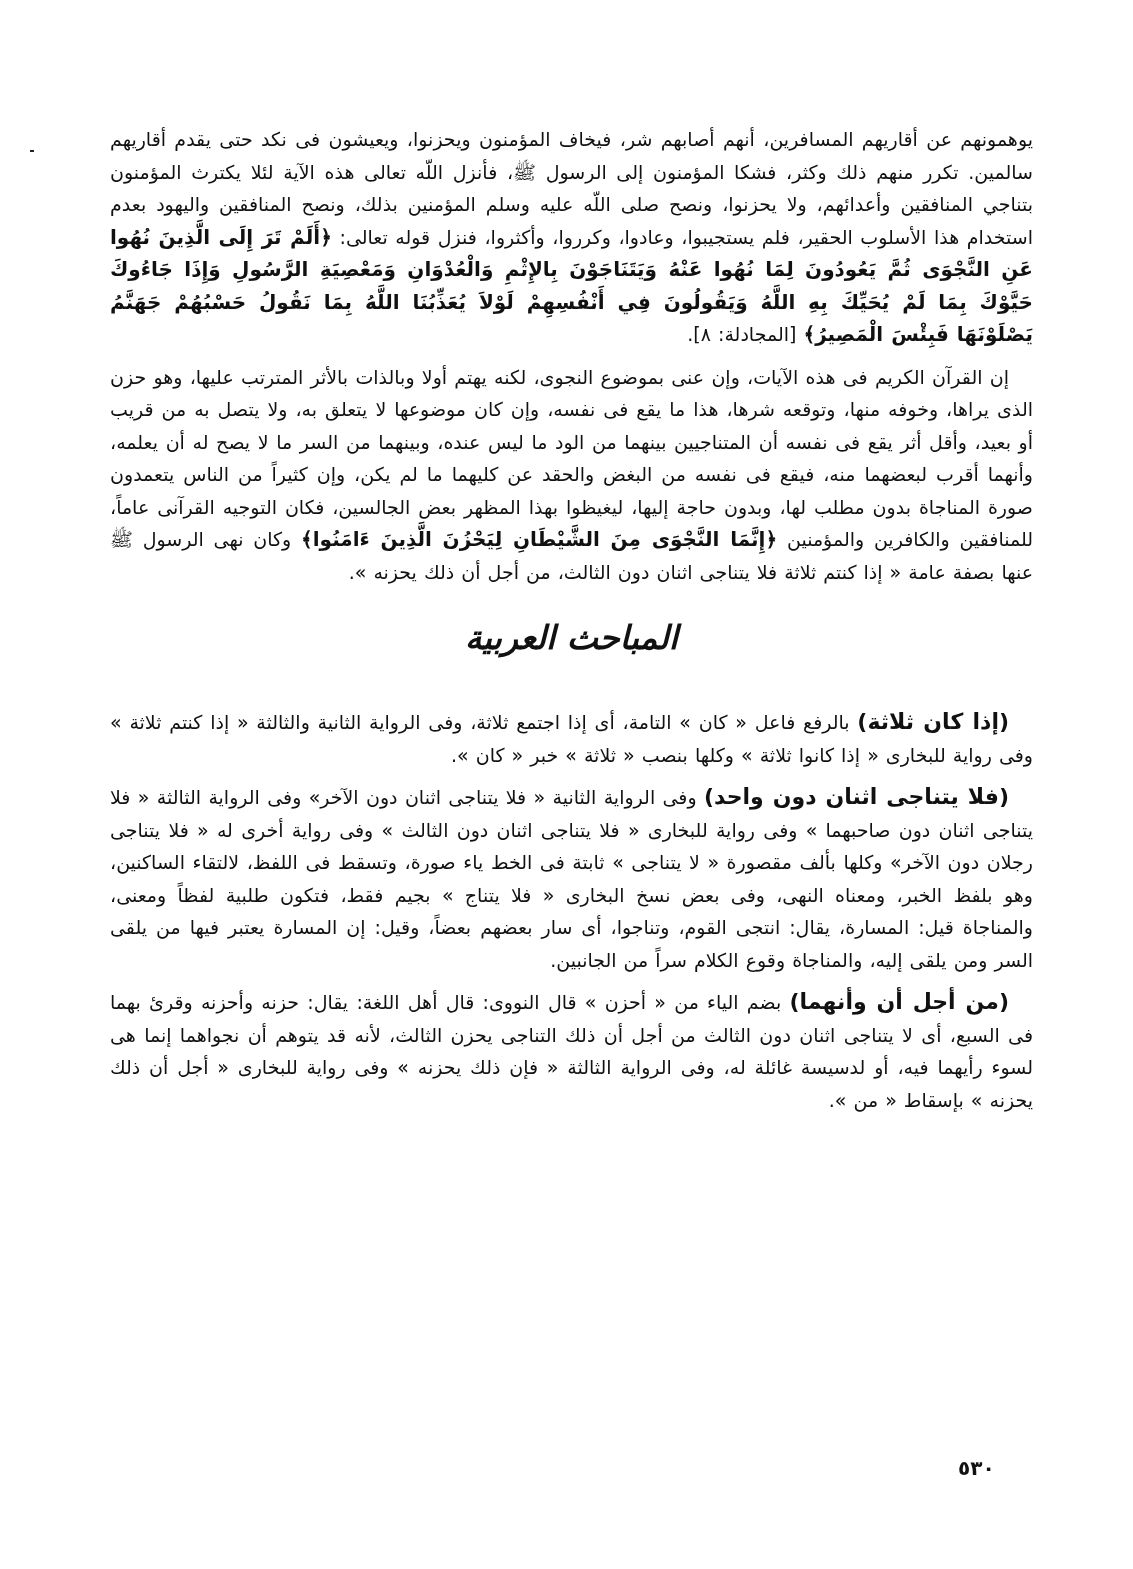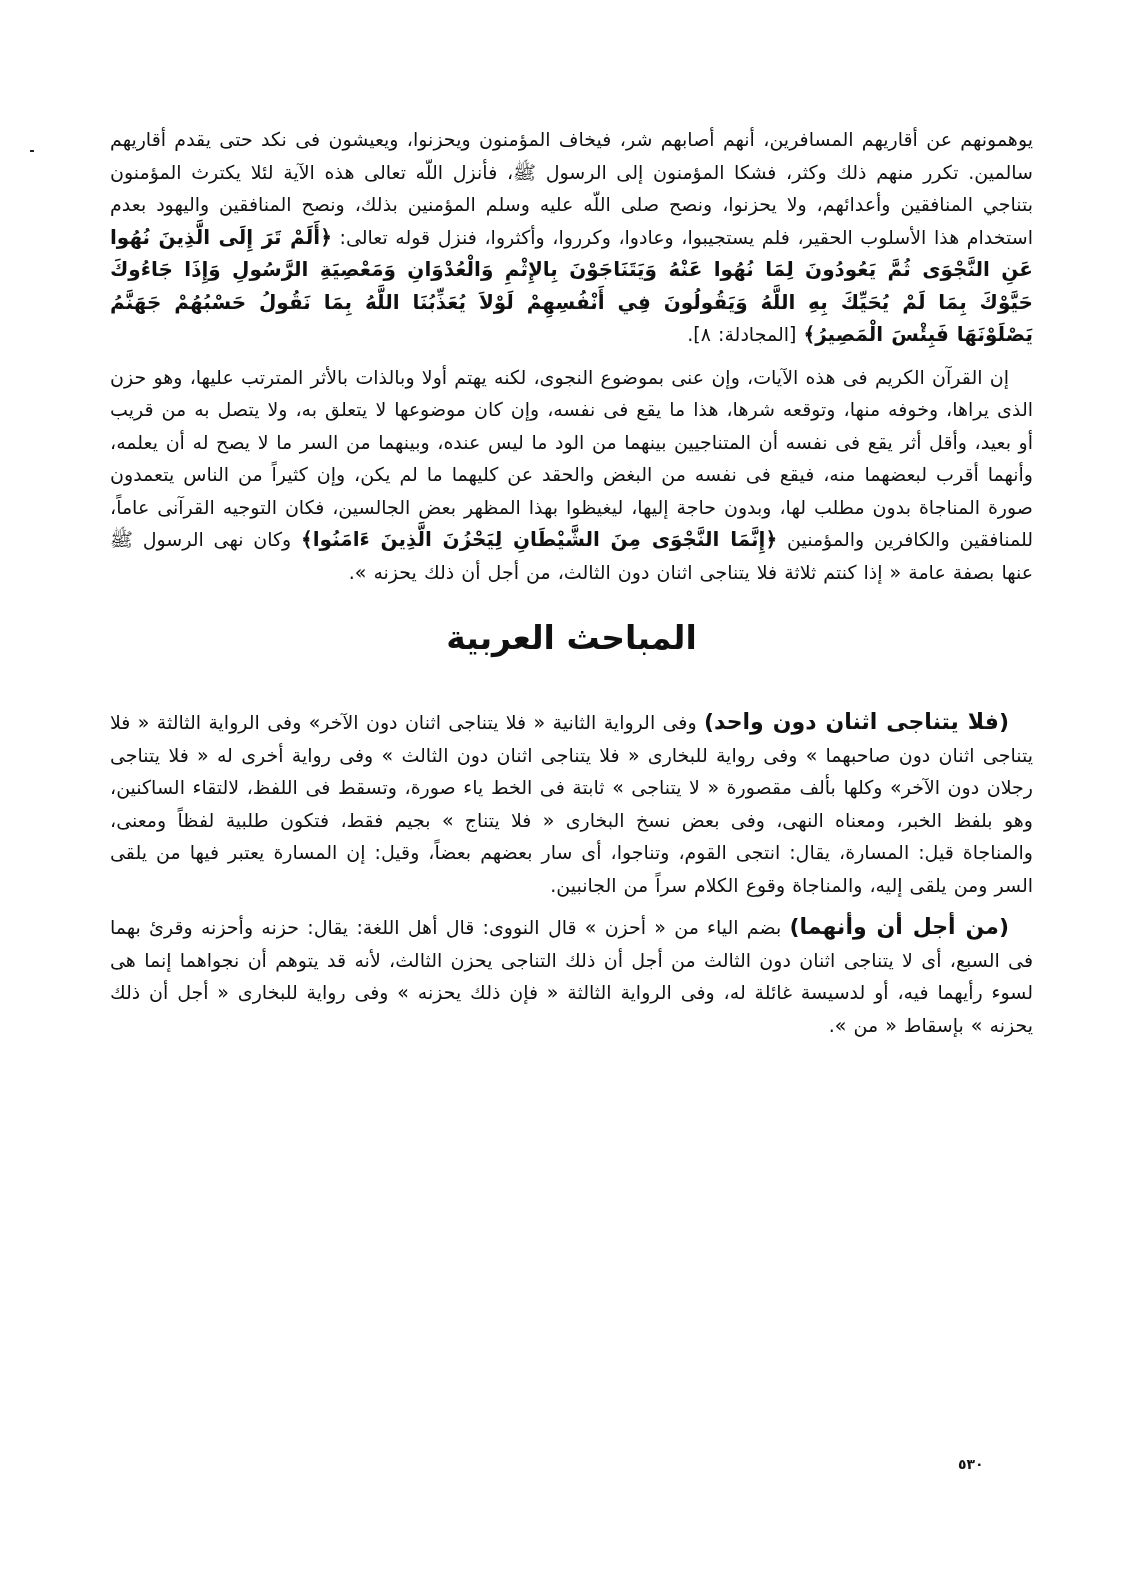"المباحث العربية" .heading { font-style: none -> italic }
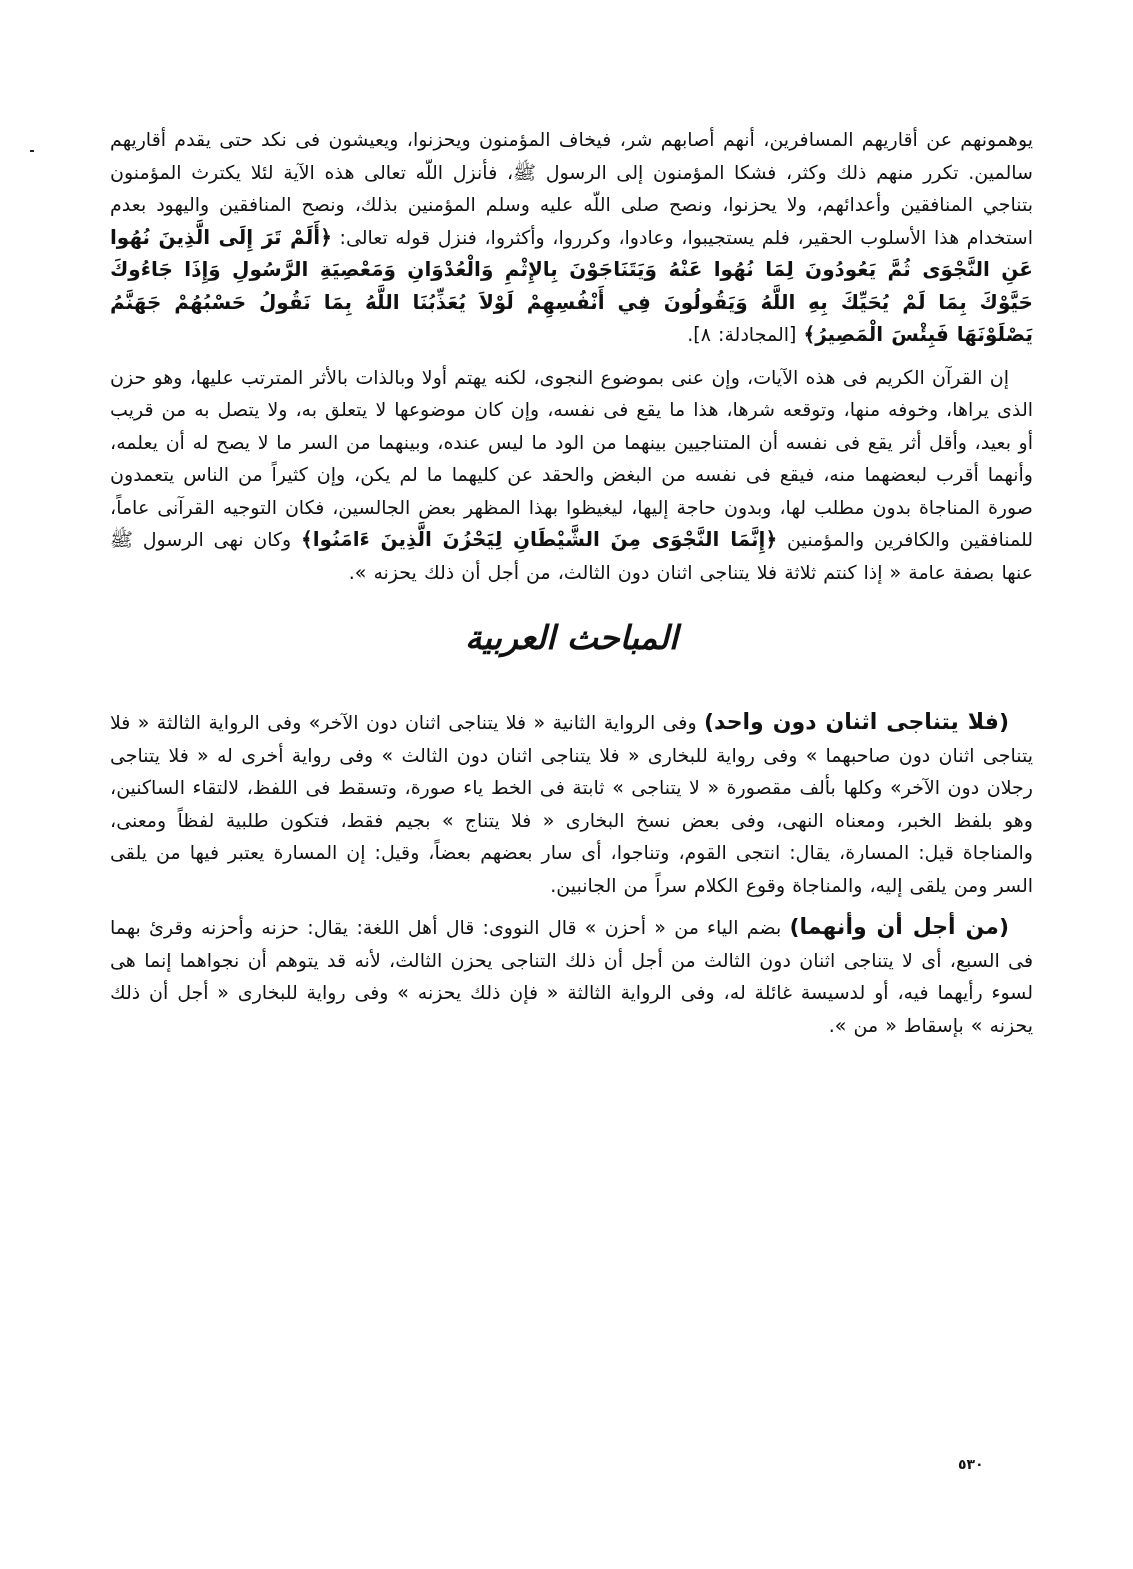"(إذا كان ثلاثة) بالرفع فاعل" p.para { html: none -> <p> <span>(إذا كان ثلاثة)</span><span> بالرفع فاعل « كان » التامة، أى إذا اجتمع ثلاثة، وفى الرواية الثانية والثالثة « إذا كنتم ثلاثة » وفى رواية للبخارى « إذا كانوا ثلاثة » وكلها بنصب « ثلاثة » خبر « كان ».</span> </p> }
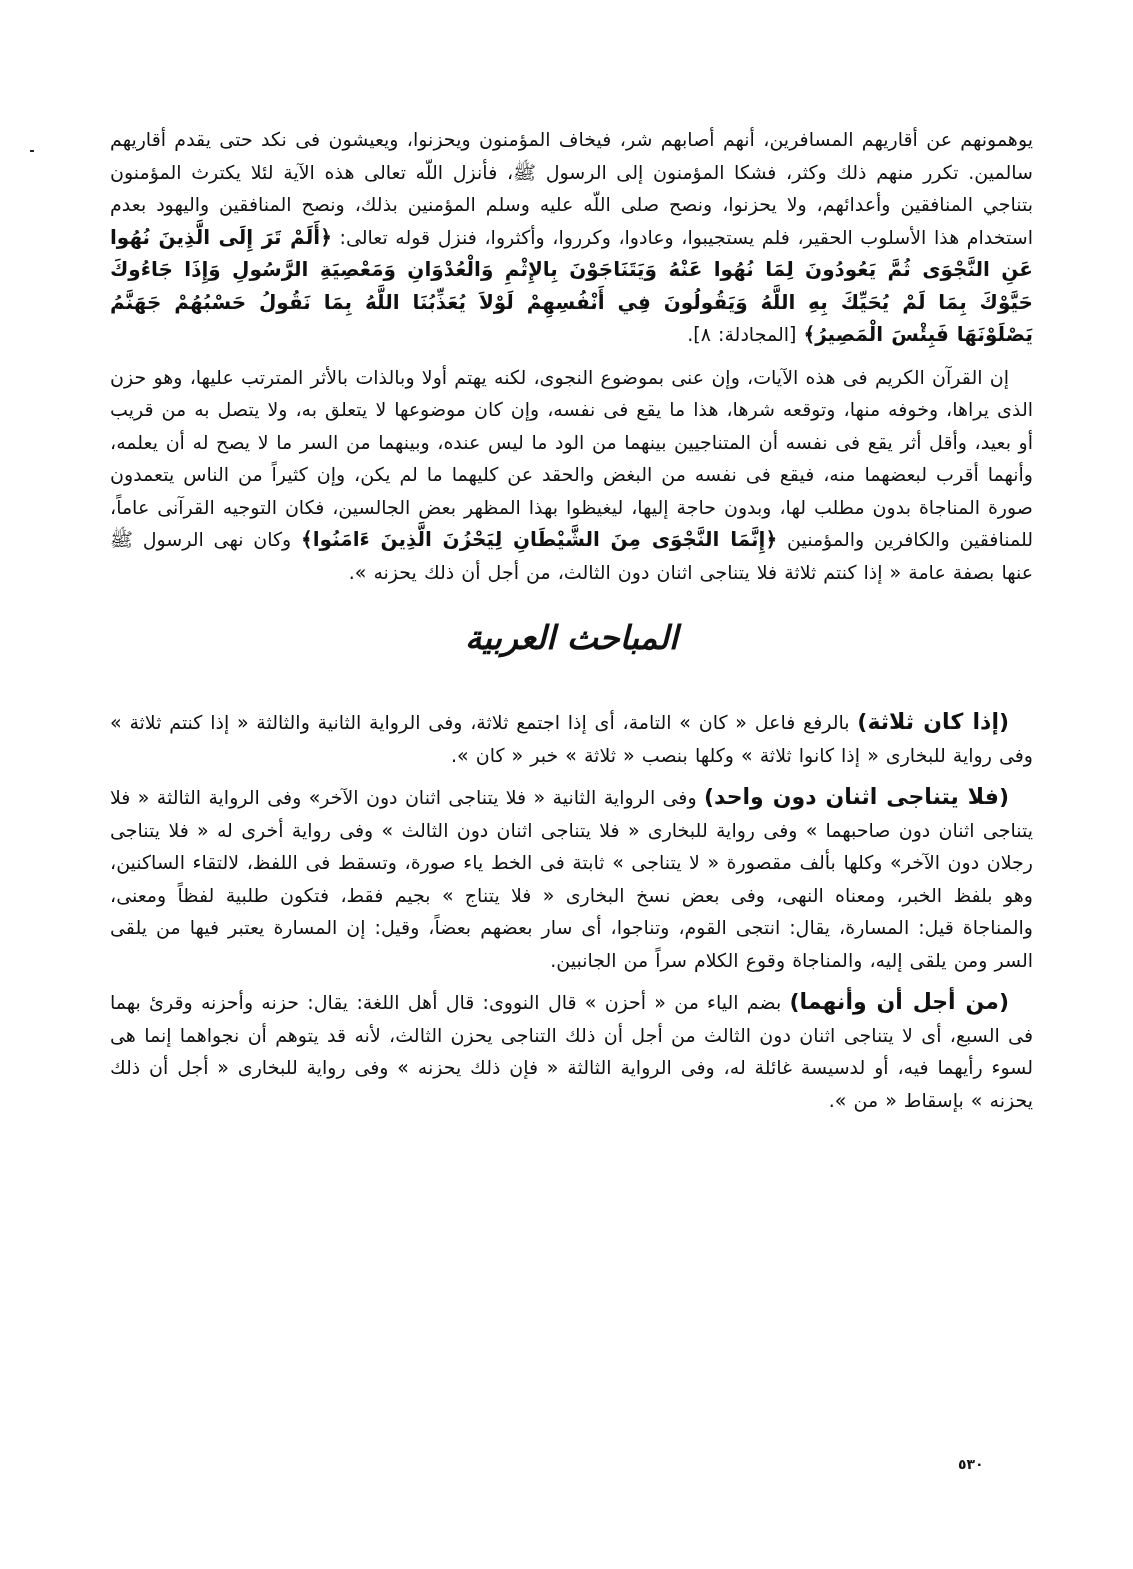"٥٣٠" .page-number { font-size: 14px -> 20px }
